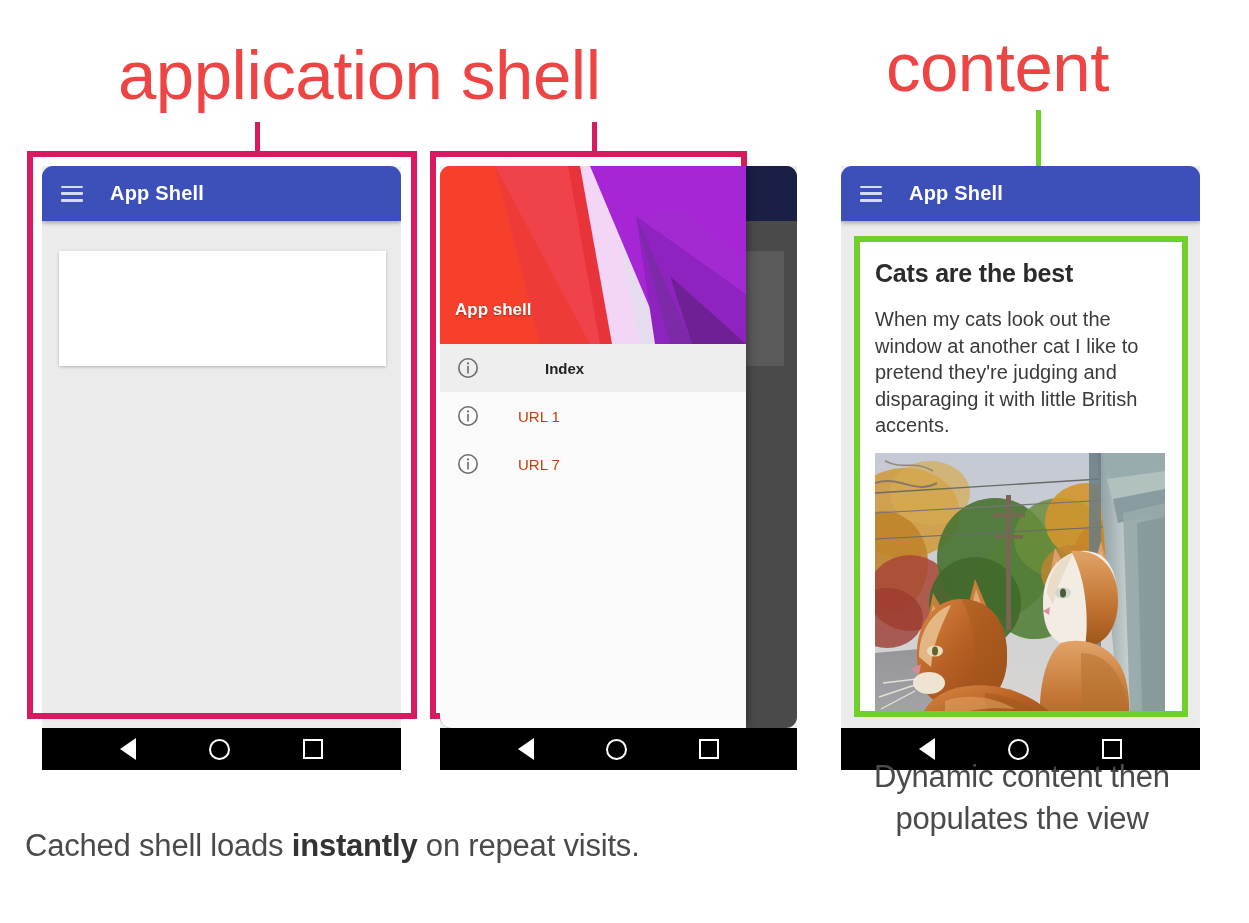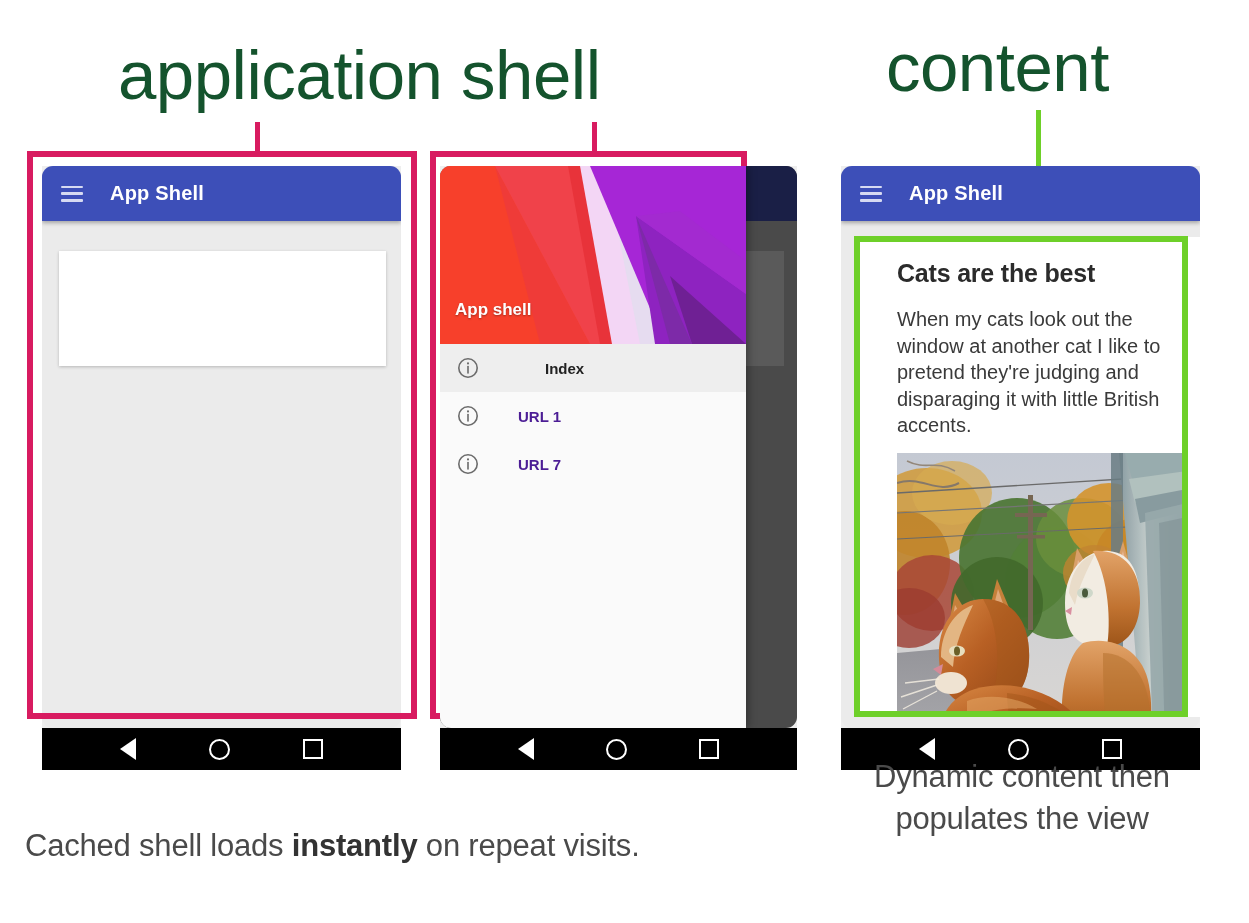"application shell" .annot-label { color: #14532d -> #ef4444 }
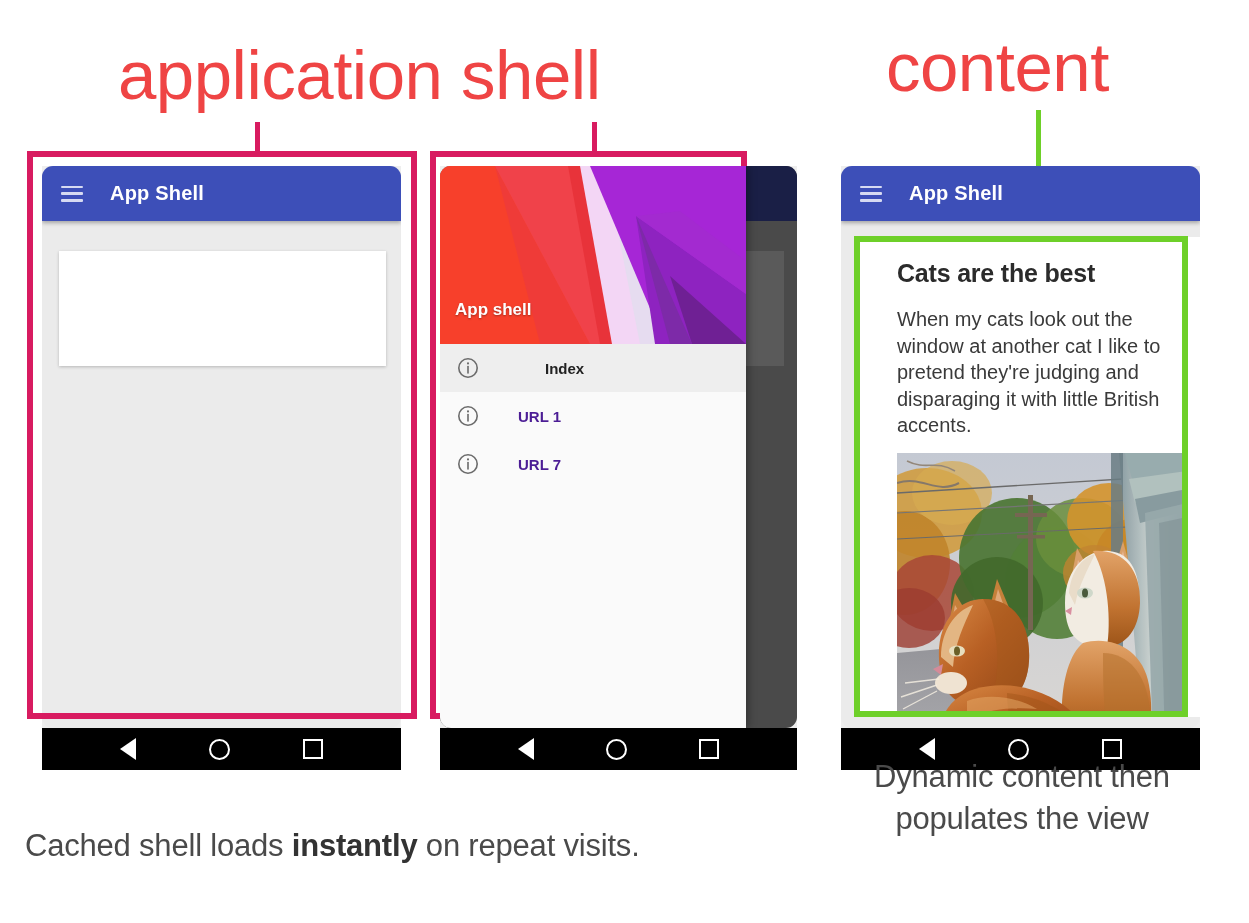"Cats are the best" .article-surface { padding-left: 22px -> none }
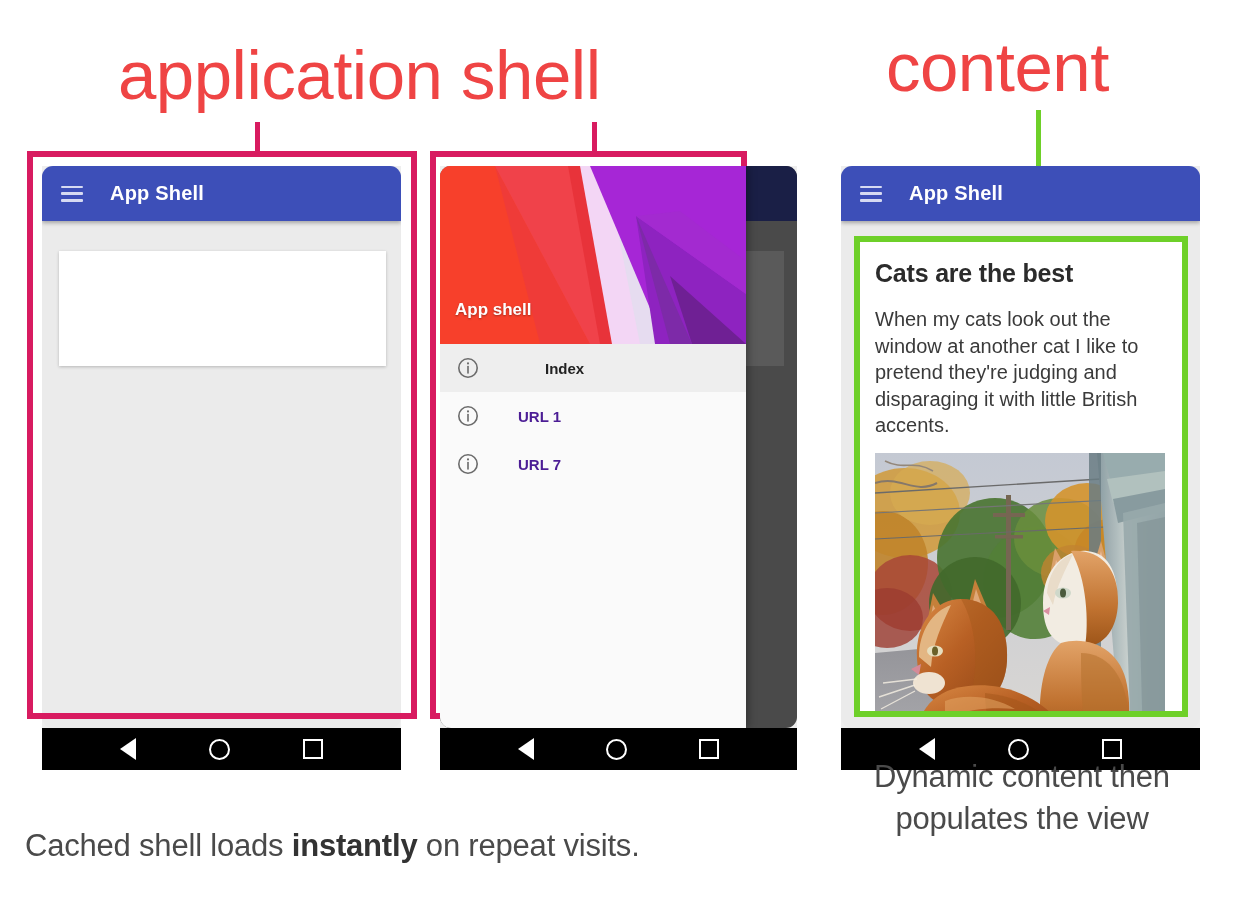"URL 1" .drawer-label { color: #4c1d95 -> #c2410c; font-weight: bold -> none }
